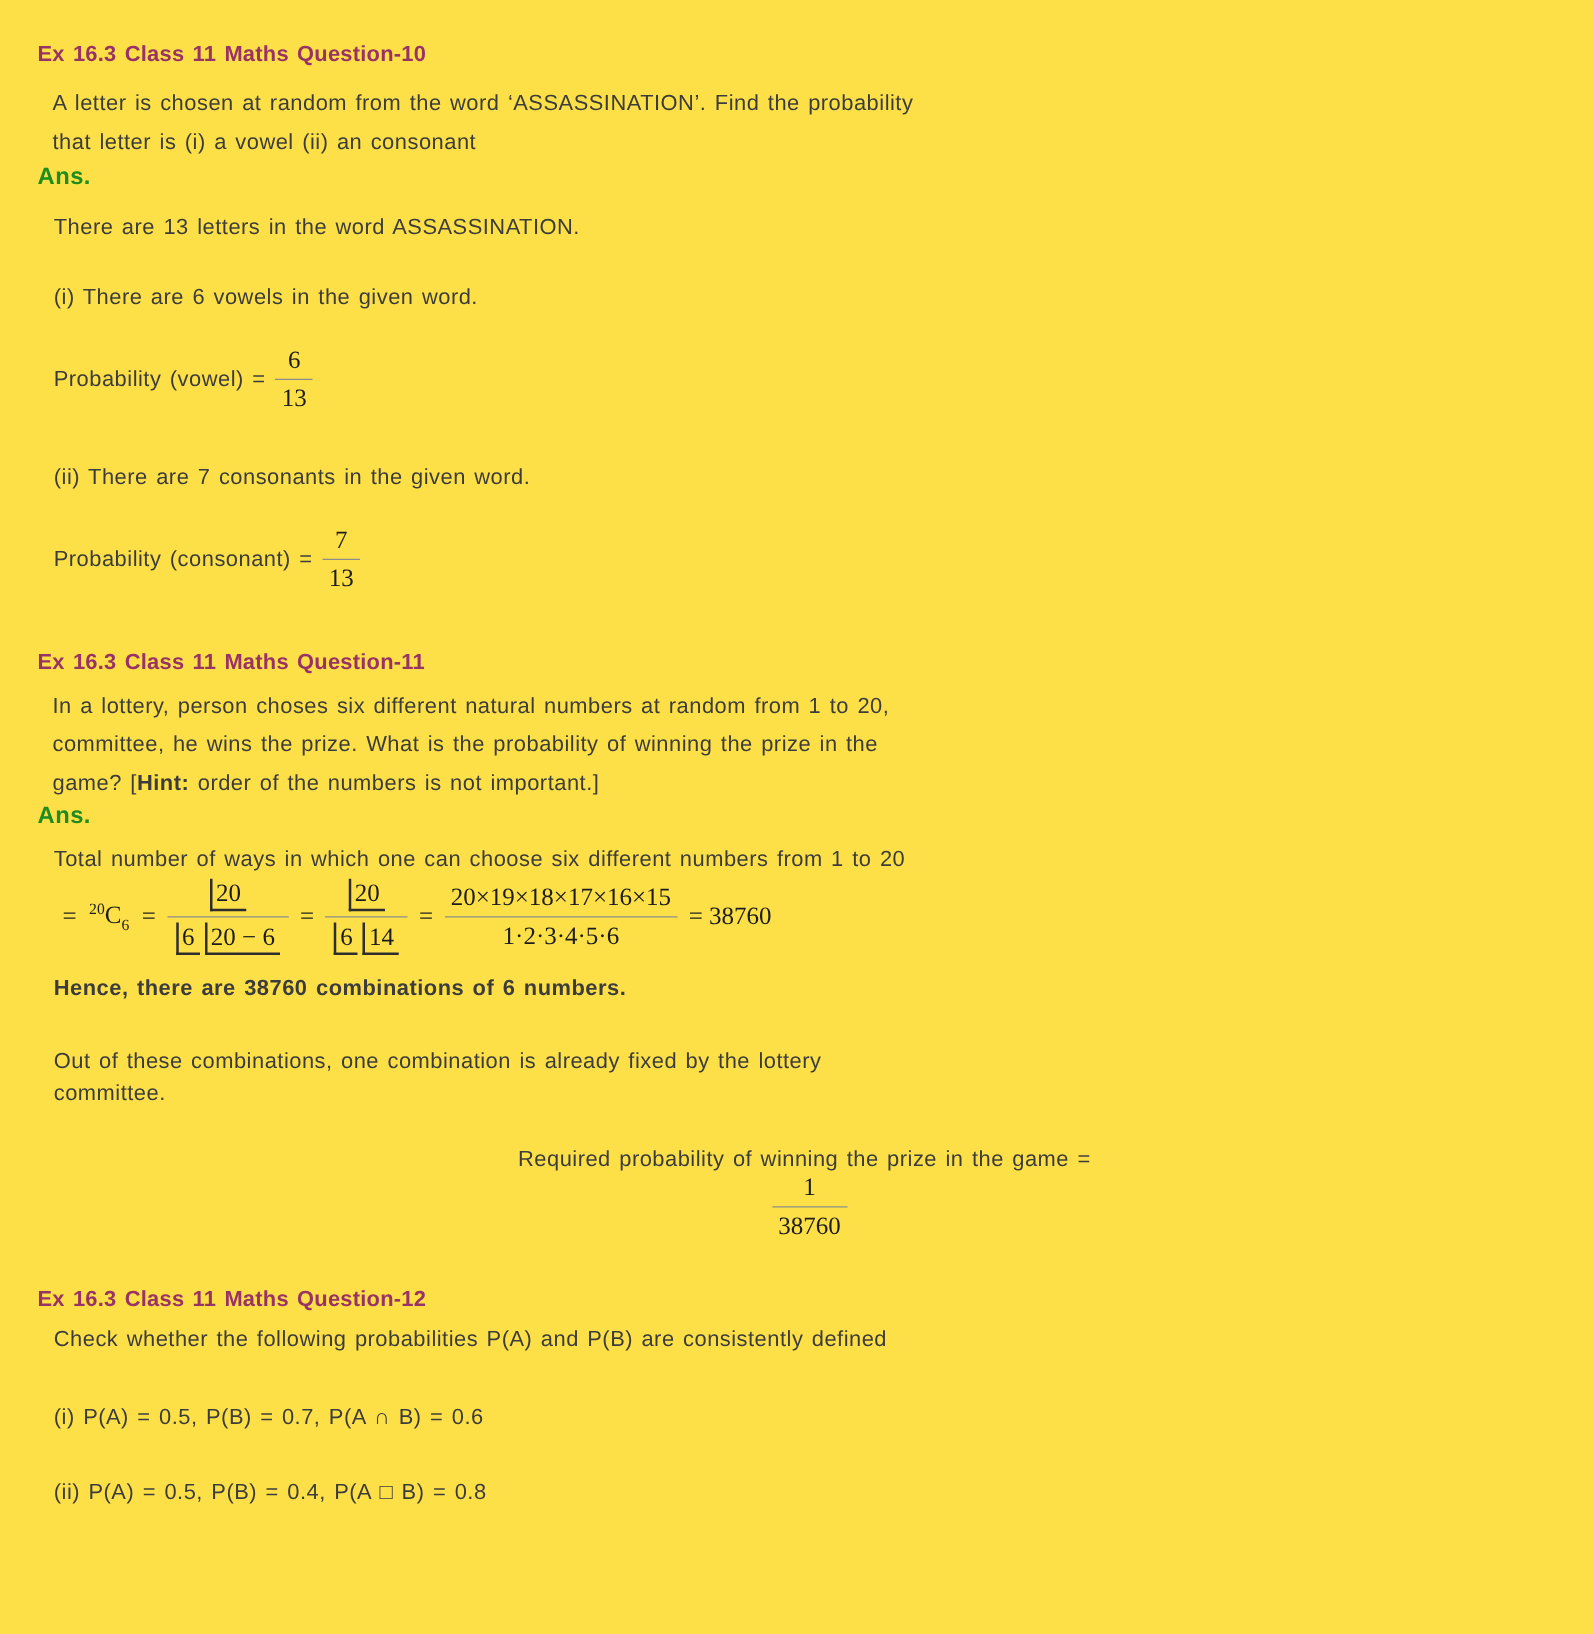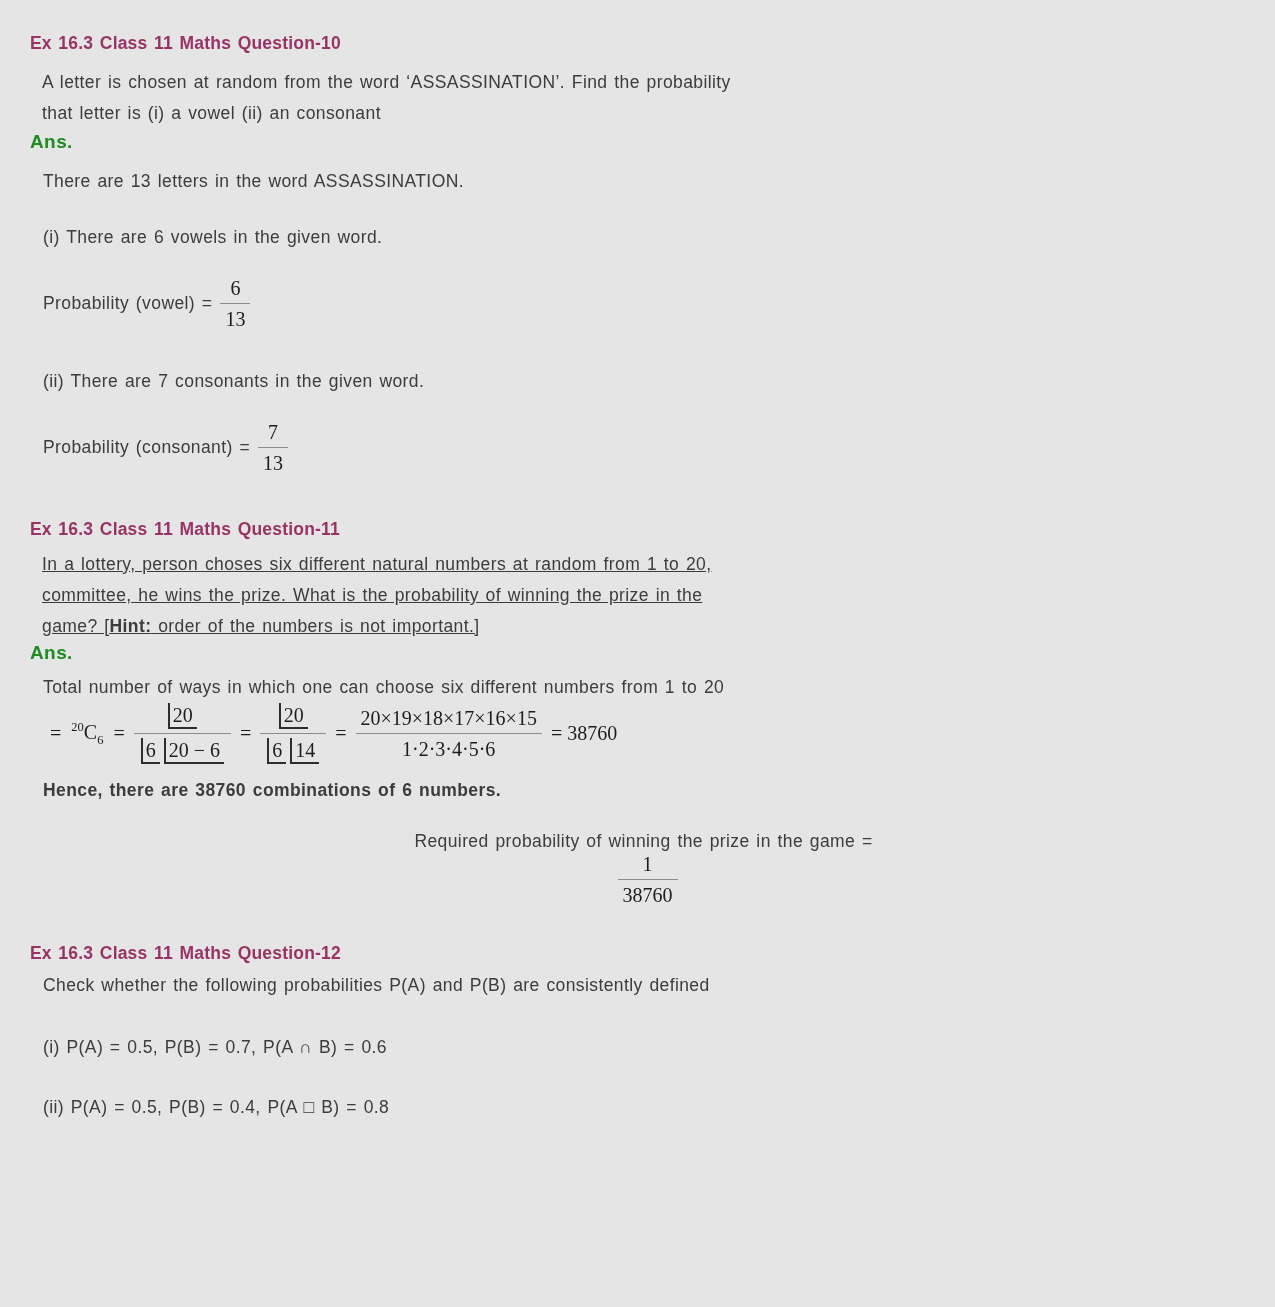"Ex 16.3 Class 11 Maths" .page { background: #e5e5e5 -> #fde047 }
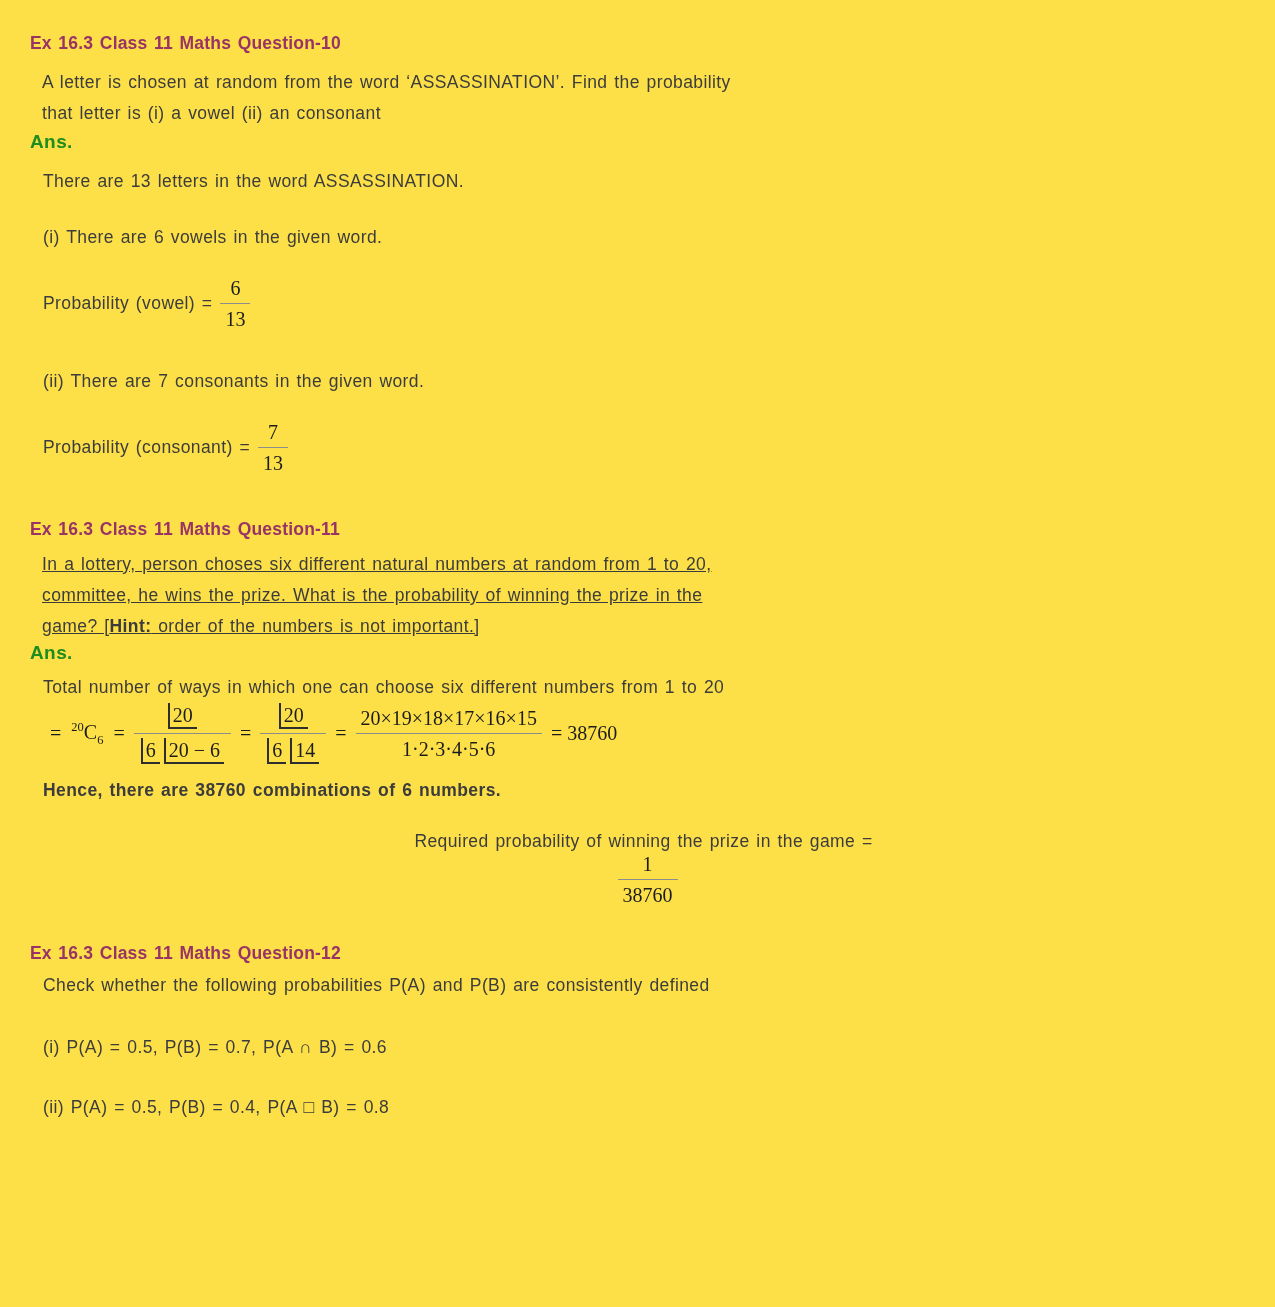"In a lottery, person choses" .mt10 { text-decoration: underline -> none }
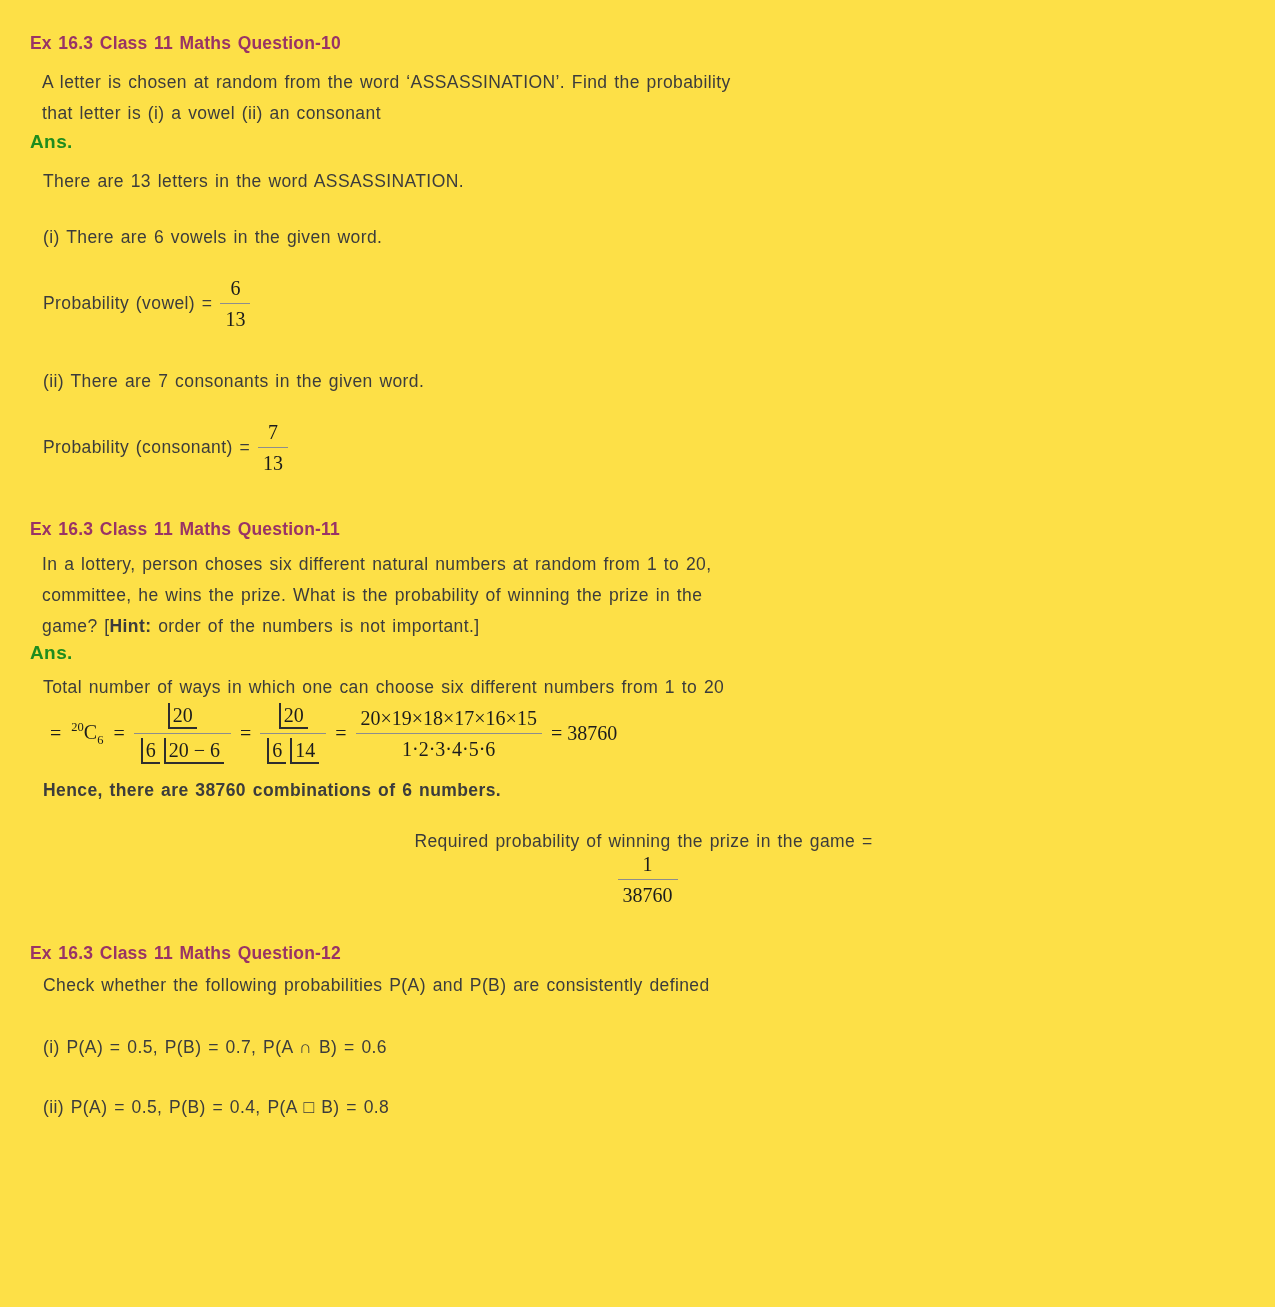"Out of these combinations, one" div.sol-tight { html: none -> <div> <div>Out of these combinations, one combination is already fixed by the lottery</div> <div>committee.</div> </div> }
